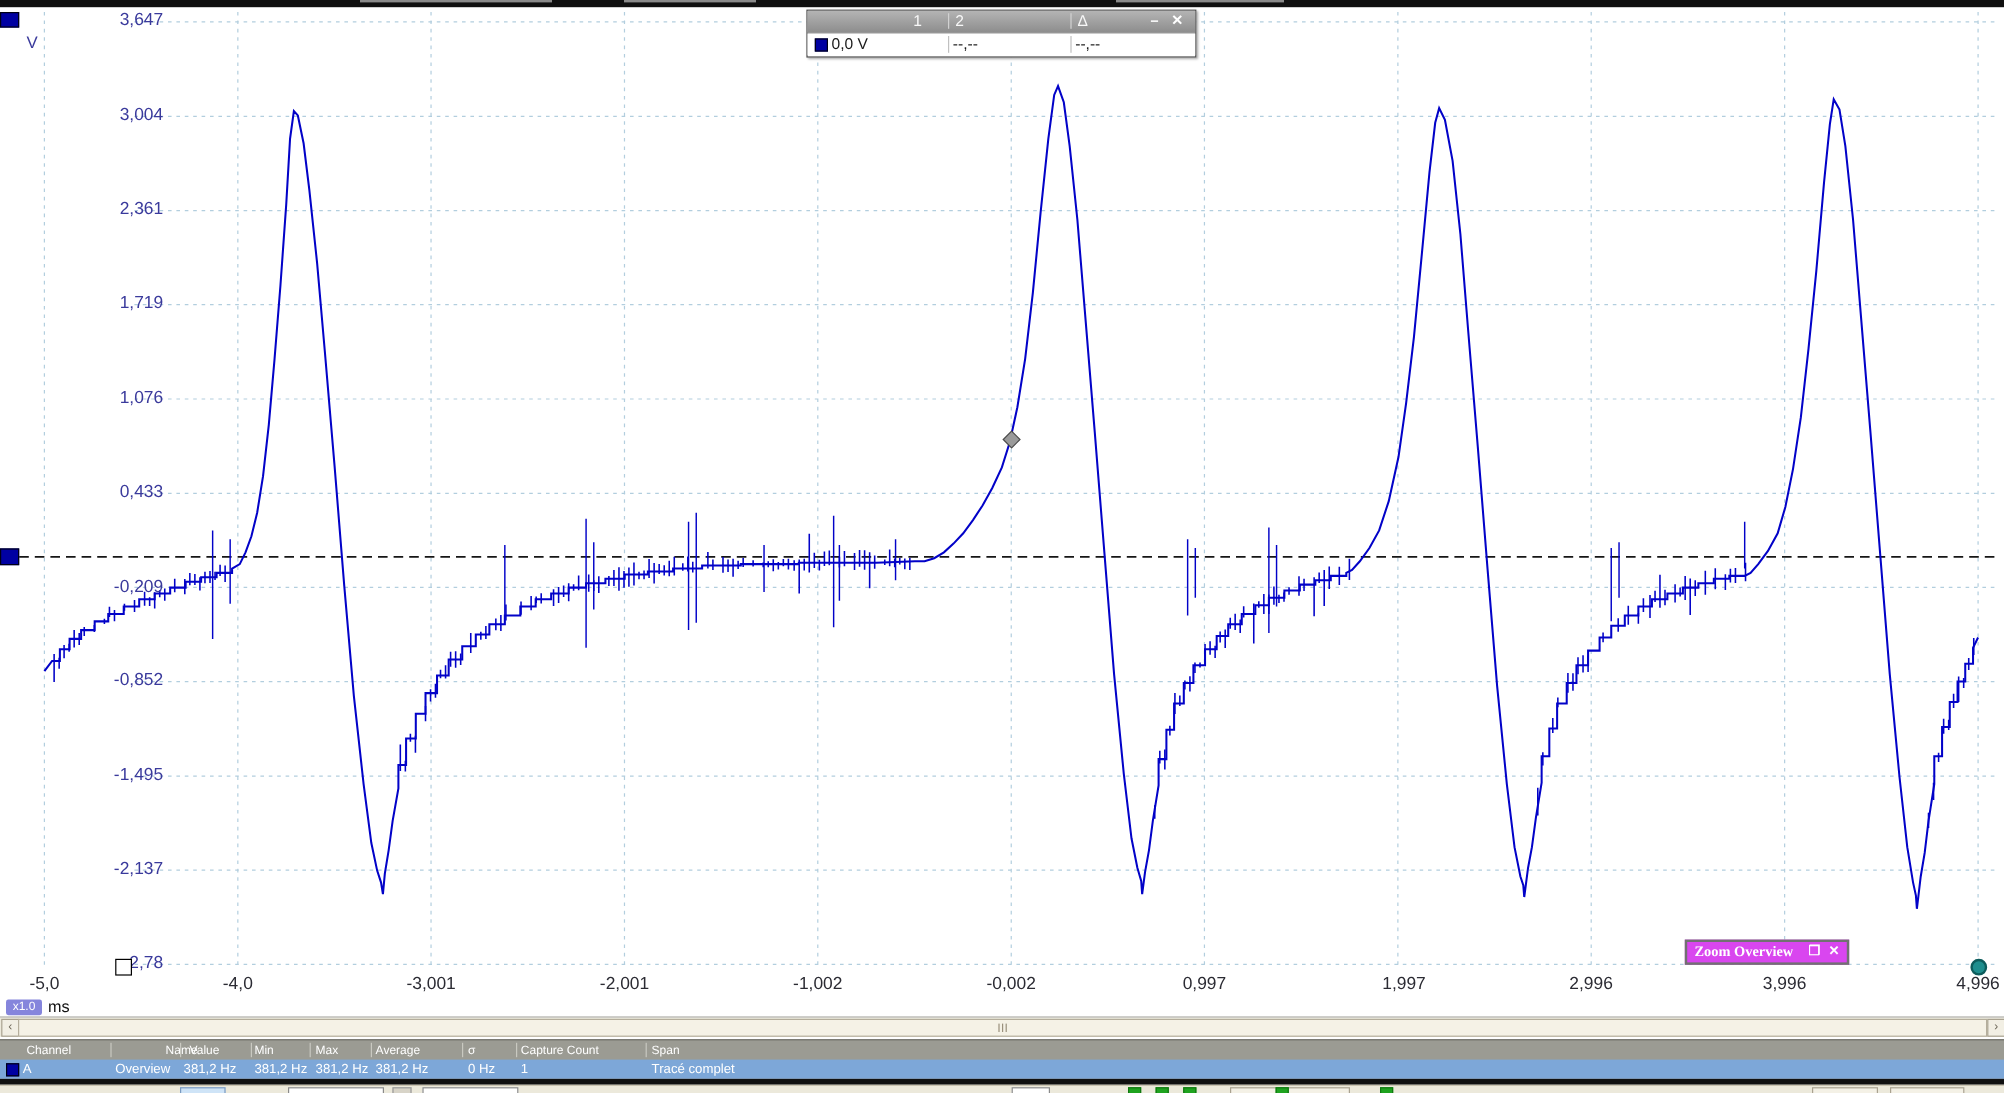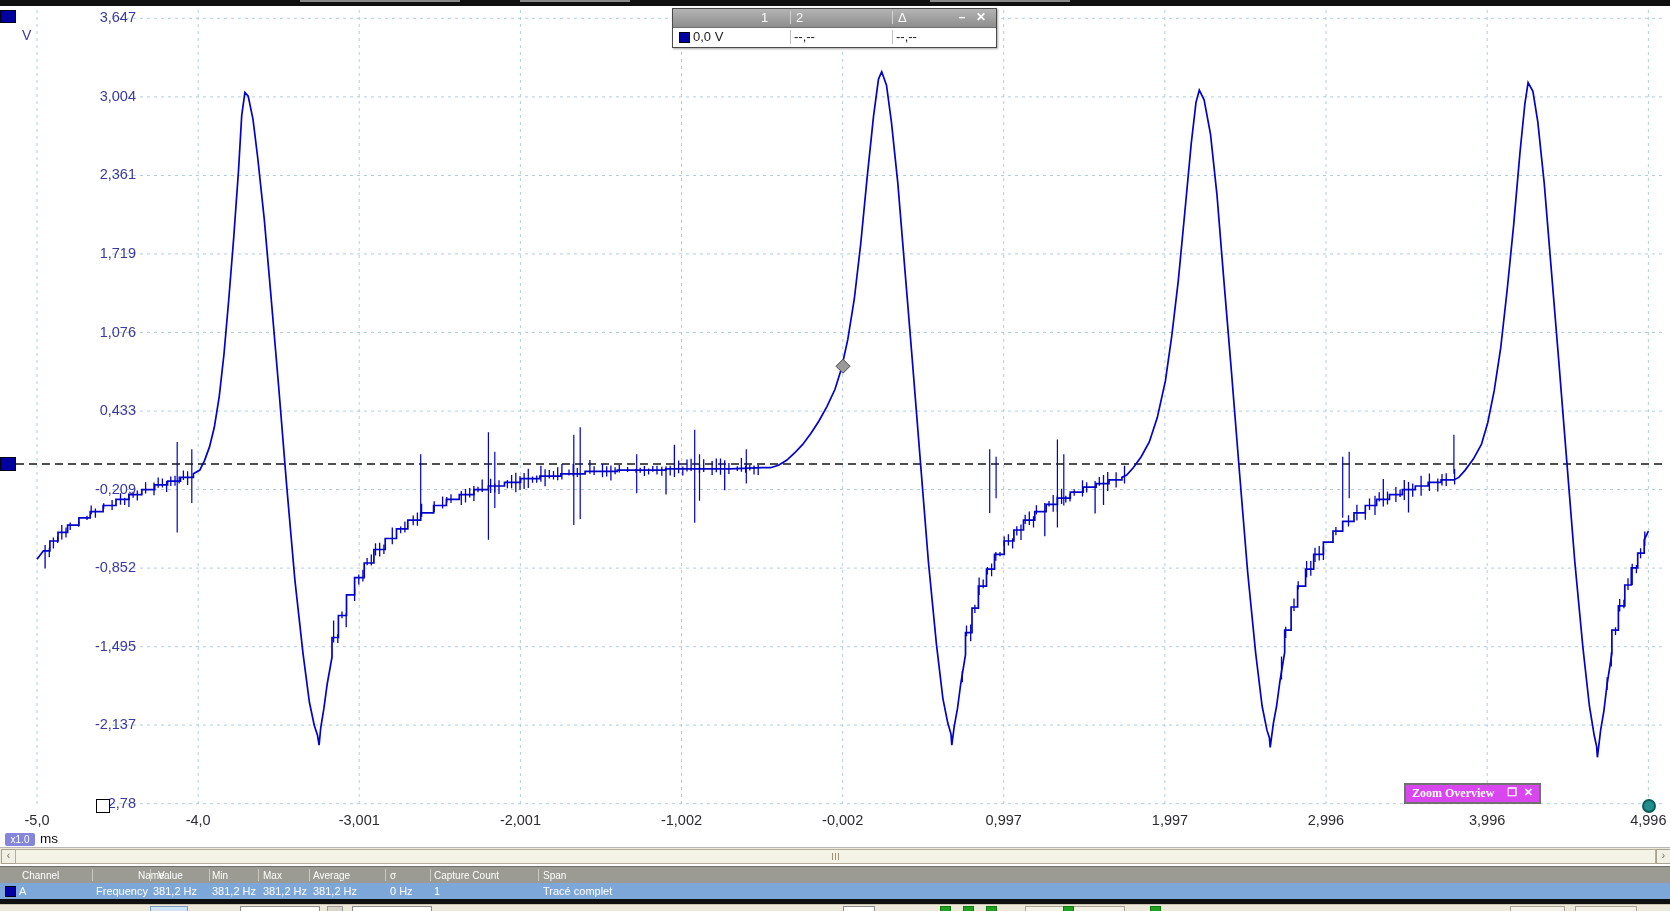"Frequency" span.td { text: Frequency -> Overview }
